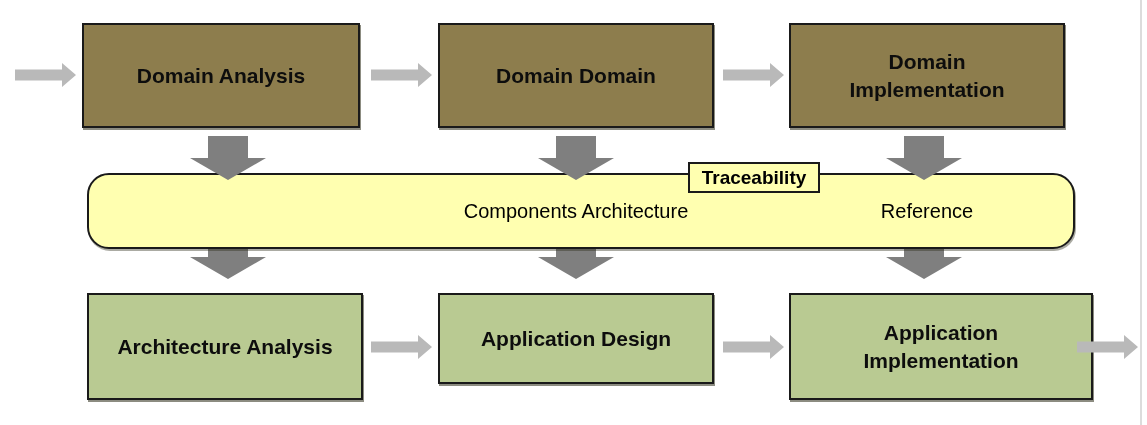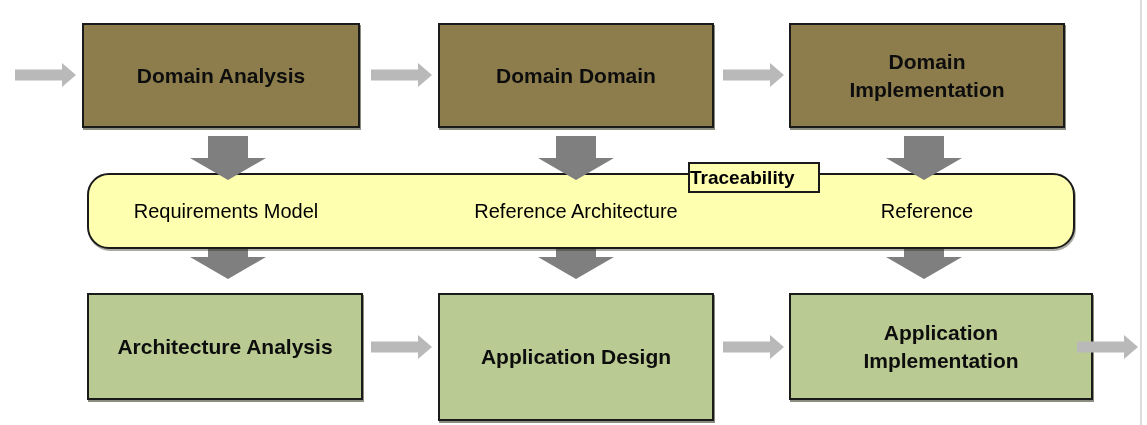"Traceability" .tag { justify-content: none -> center }
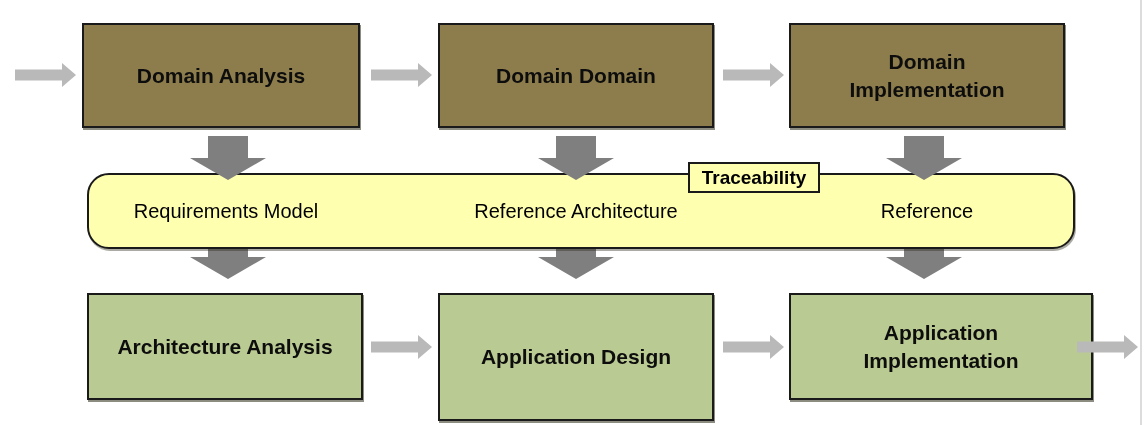"Requirements Model" div.band-item { html: <div>Requirements Model</div> -> none }
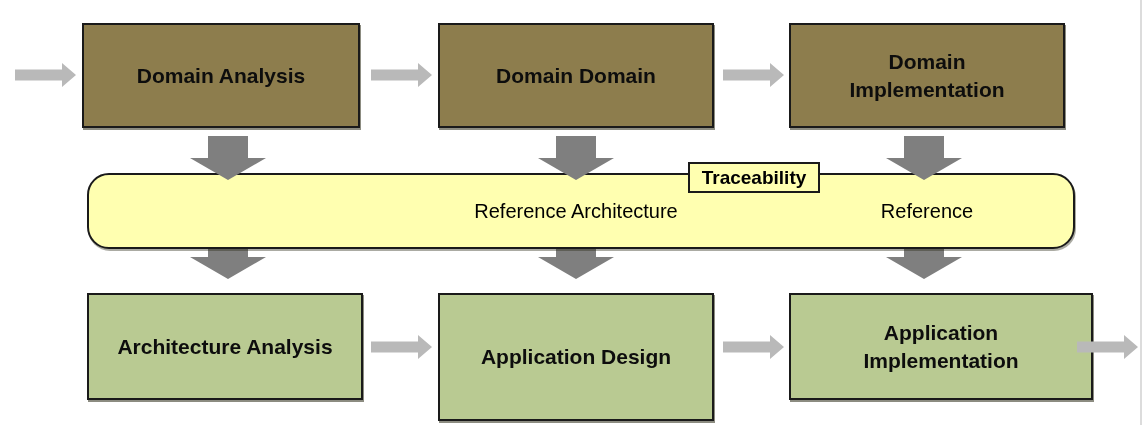"Reference Architecture" div.band-item { text: Reference -> Components }
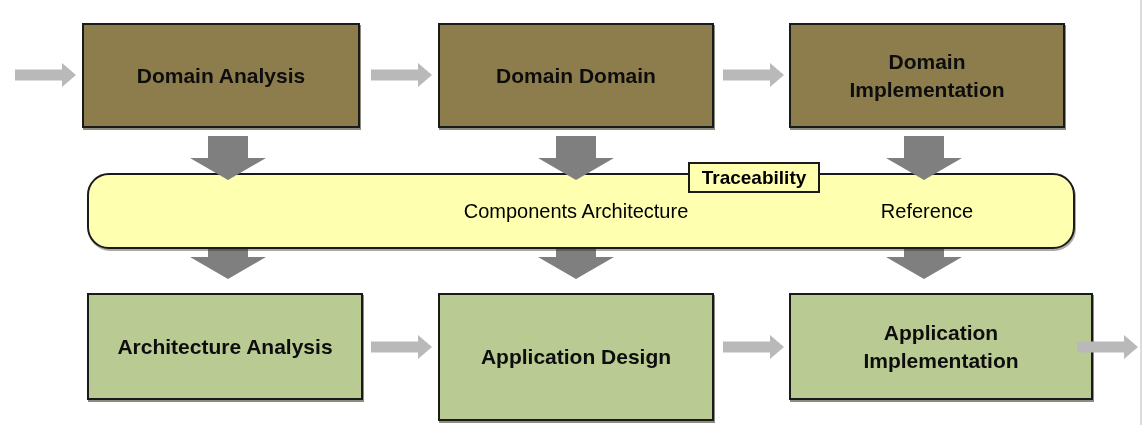"Application Design" div.pbox { height: 128px -> 91px }
